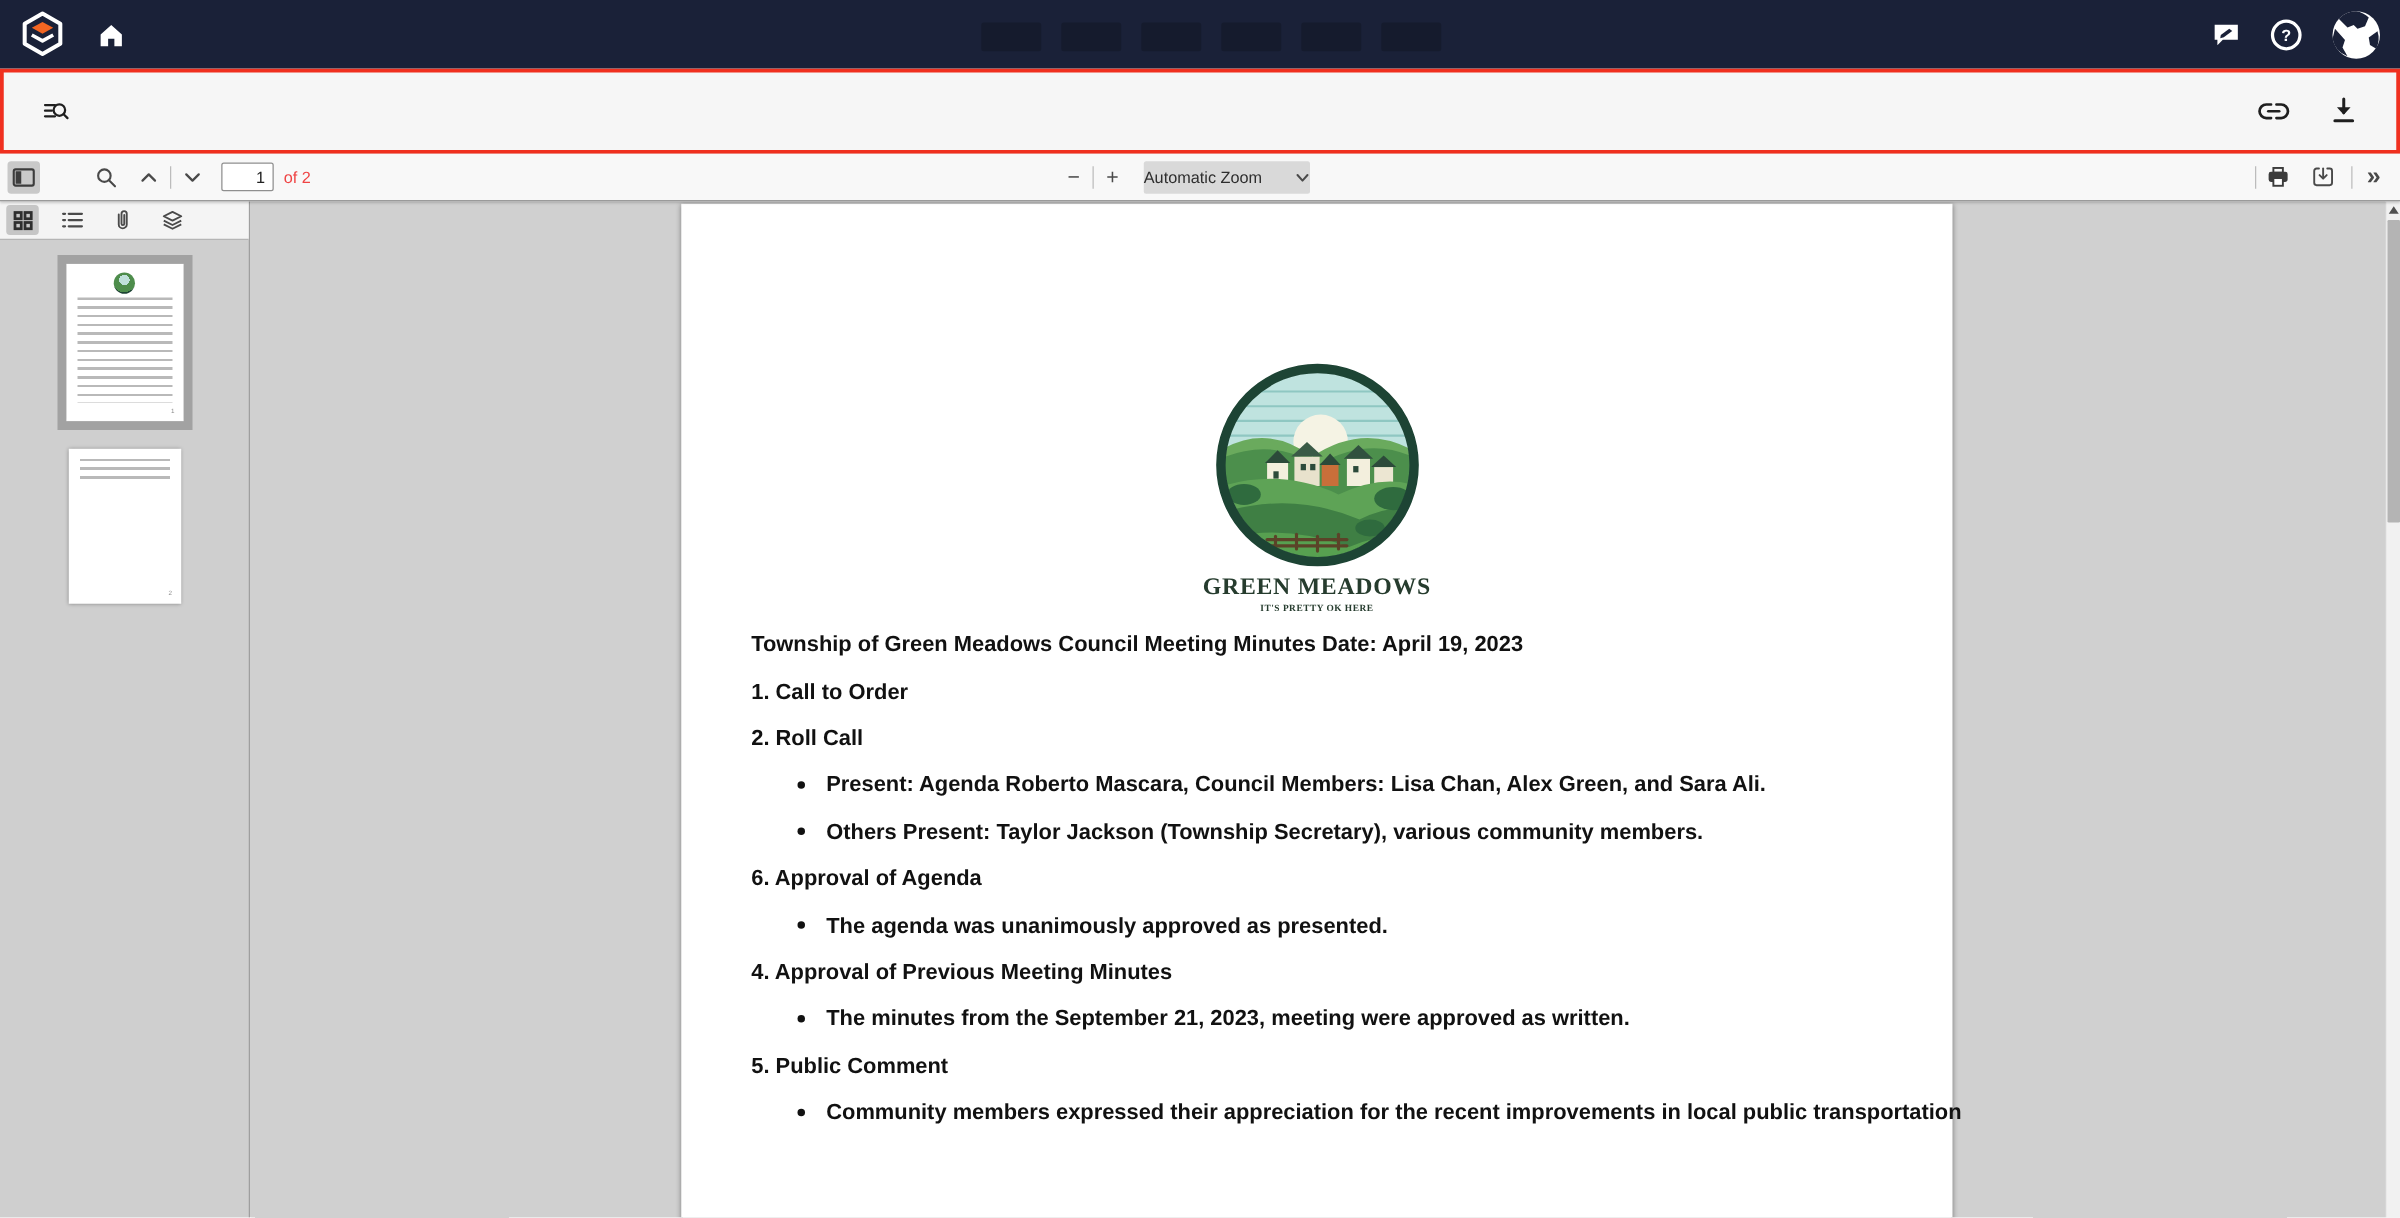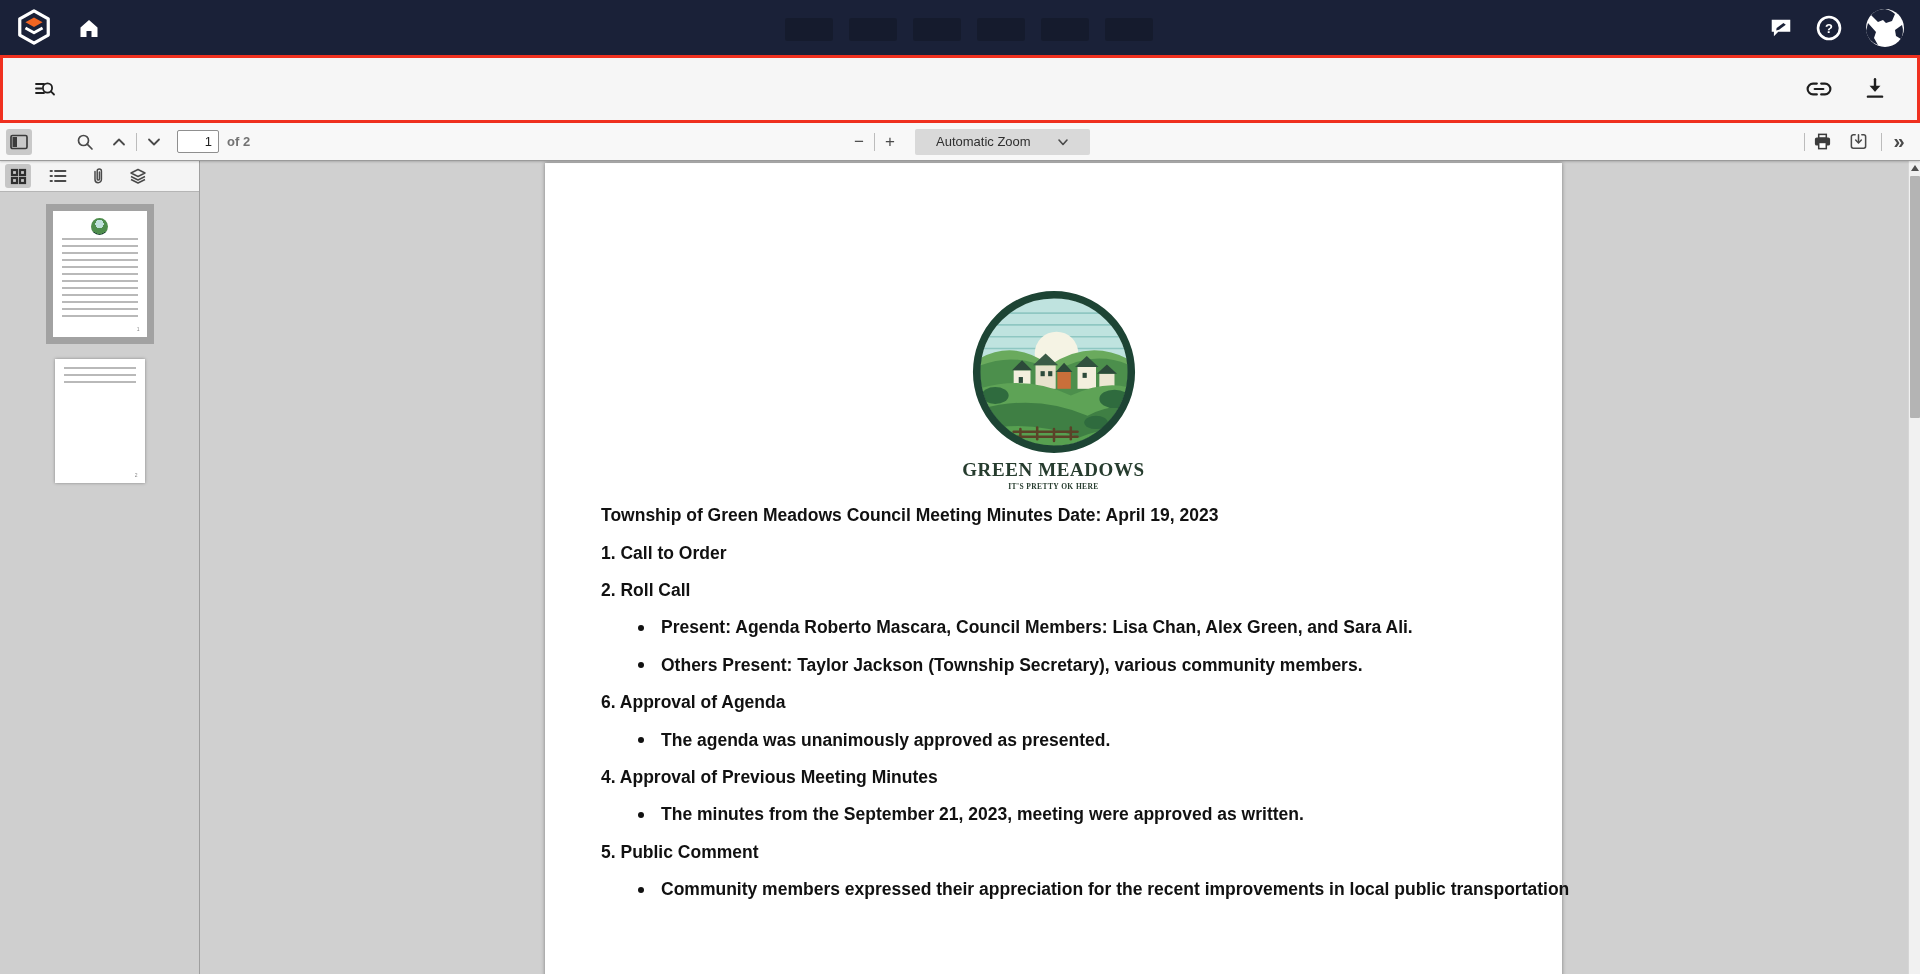"of 2" .of-label { color: #737373 -> #ef4444; font-weight: bold -> none }
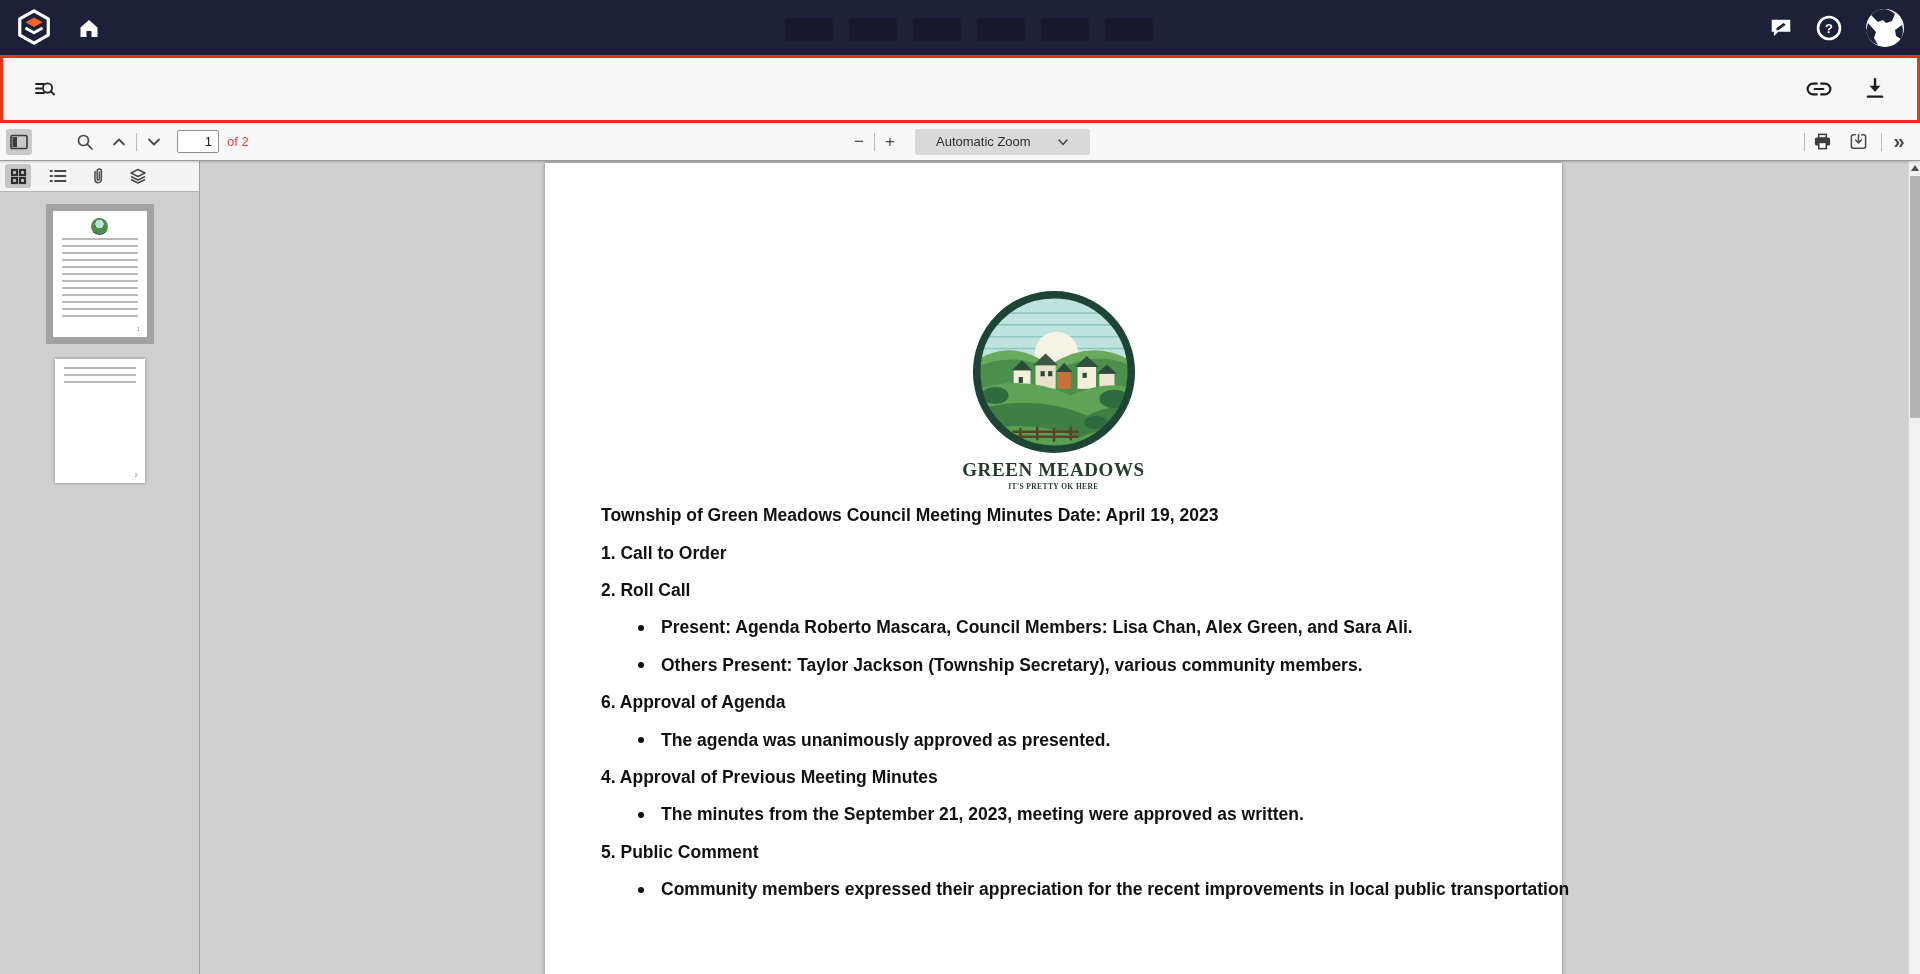"Automatic Zoom" .zoom-select { padding: 0 21px -> 0 0 }
